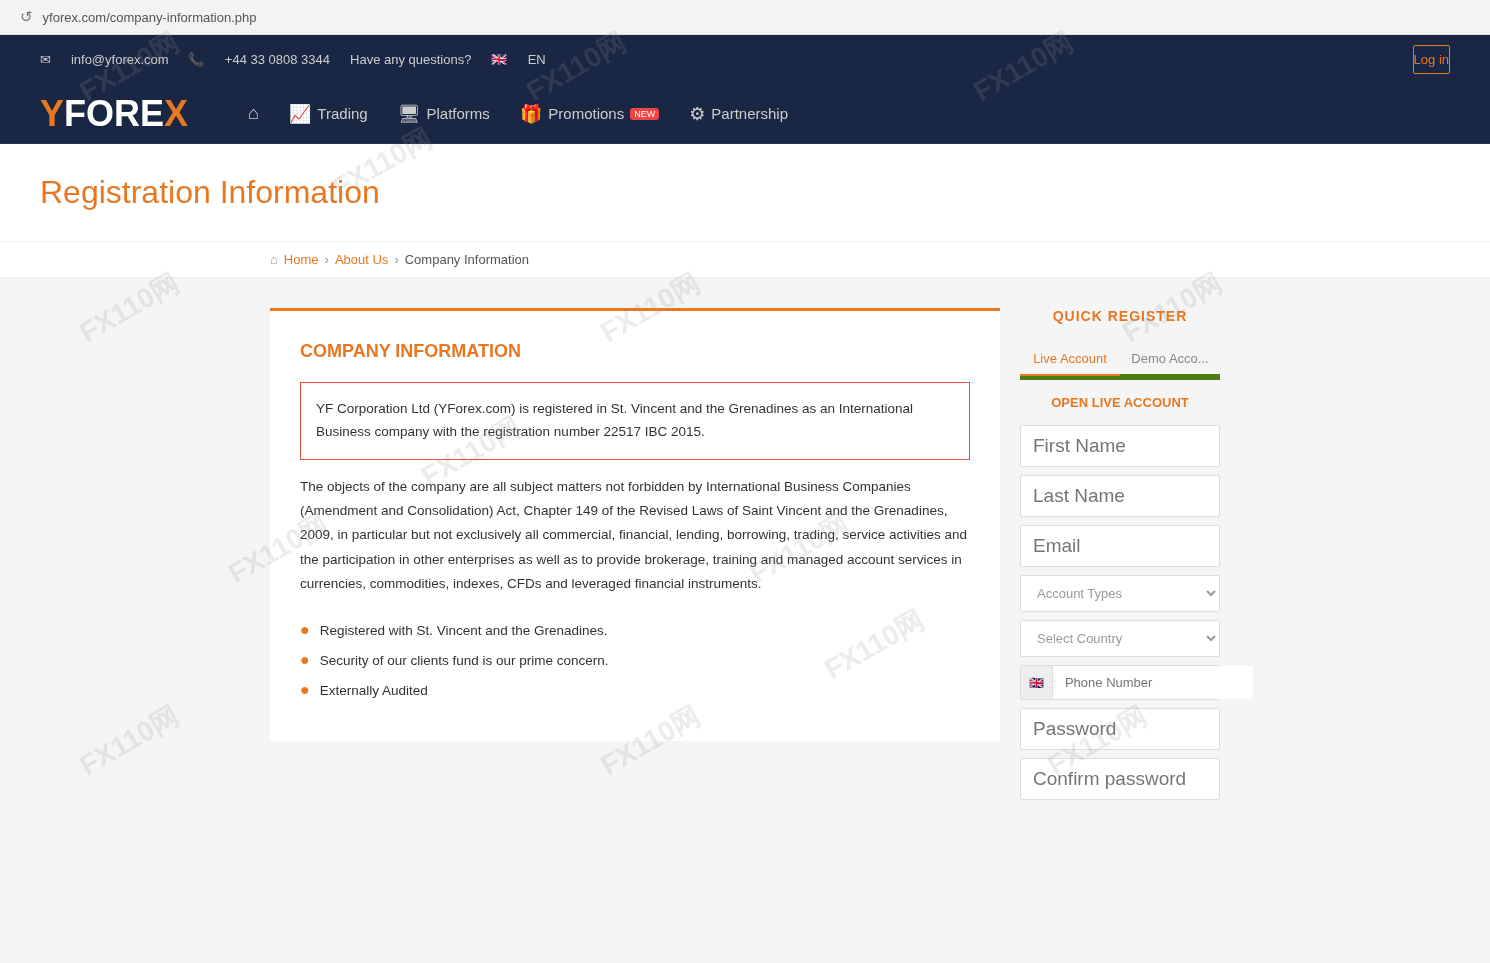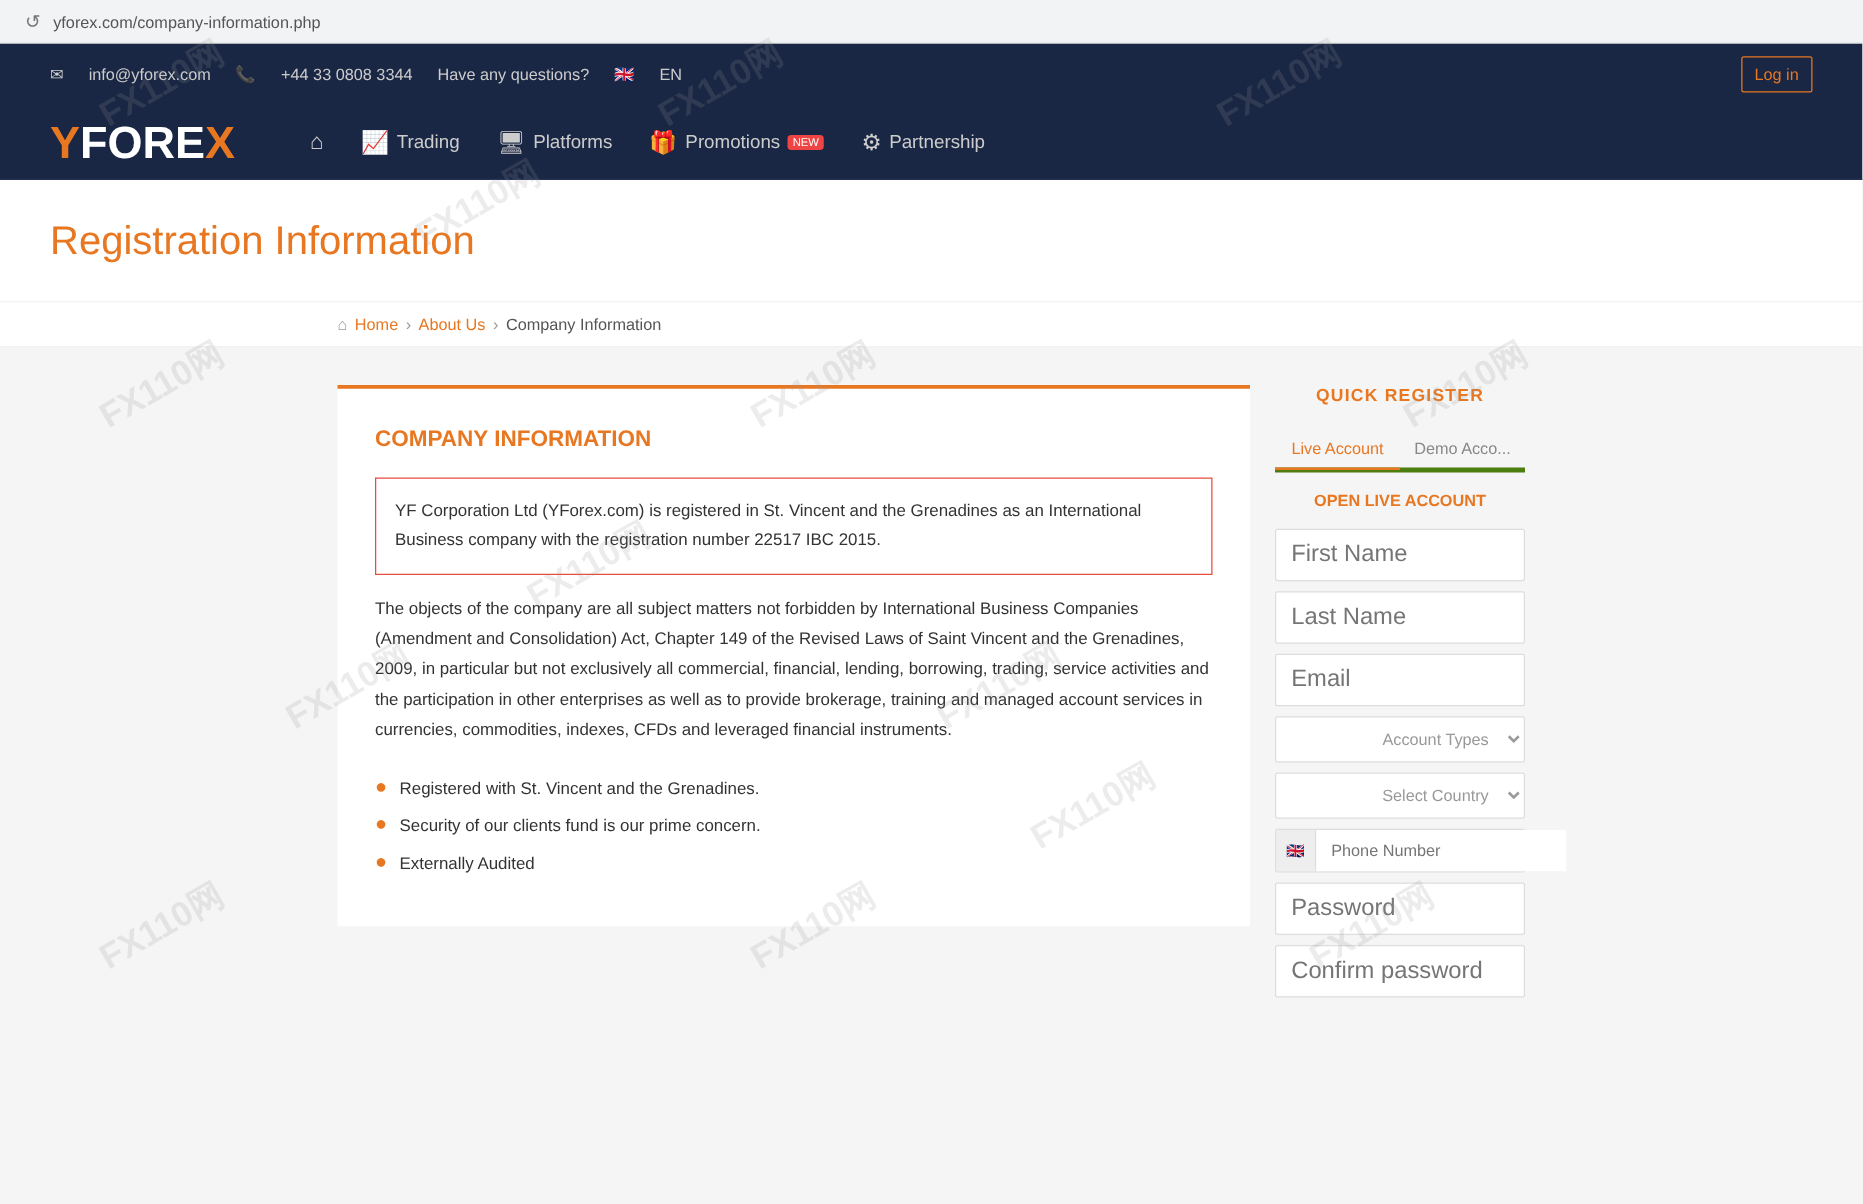"Log in" .top-bar-right .login-btn { padding: 6px 10px -> 6px 0 }
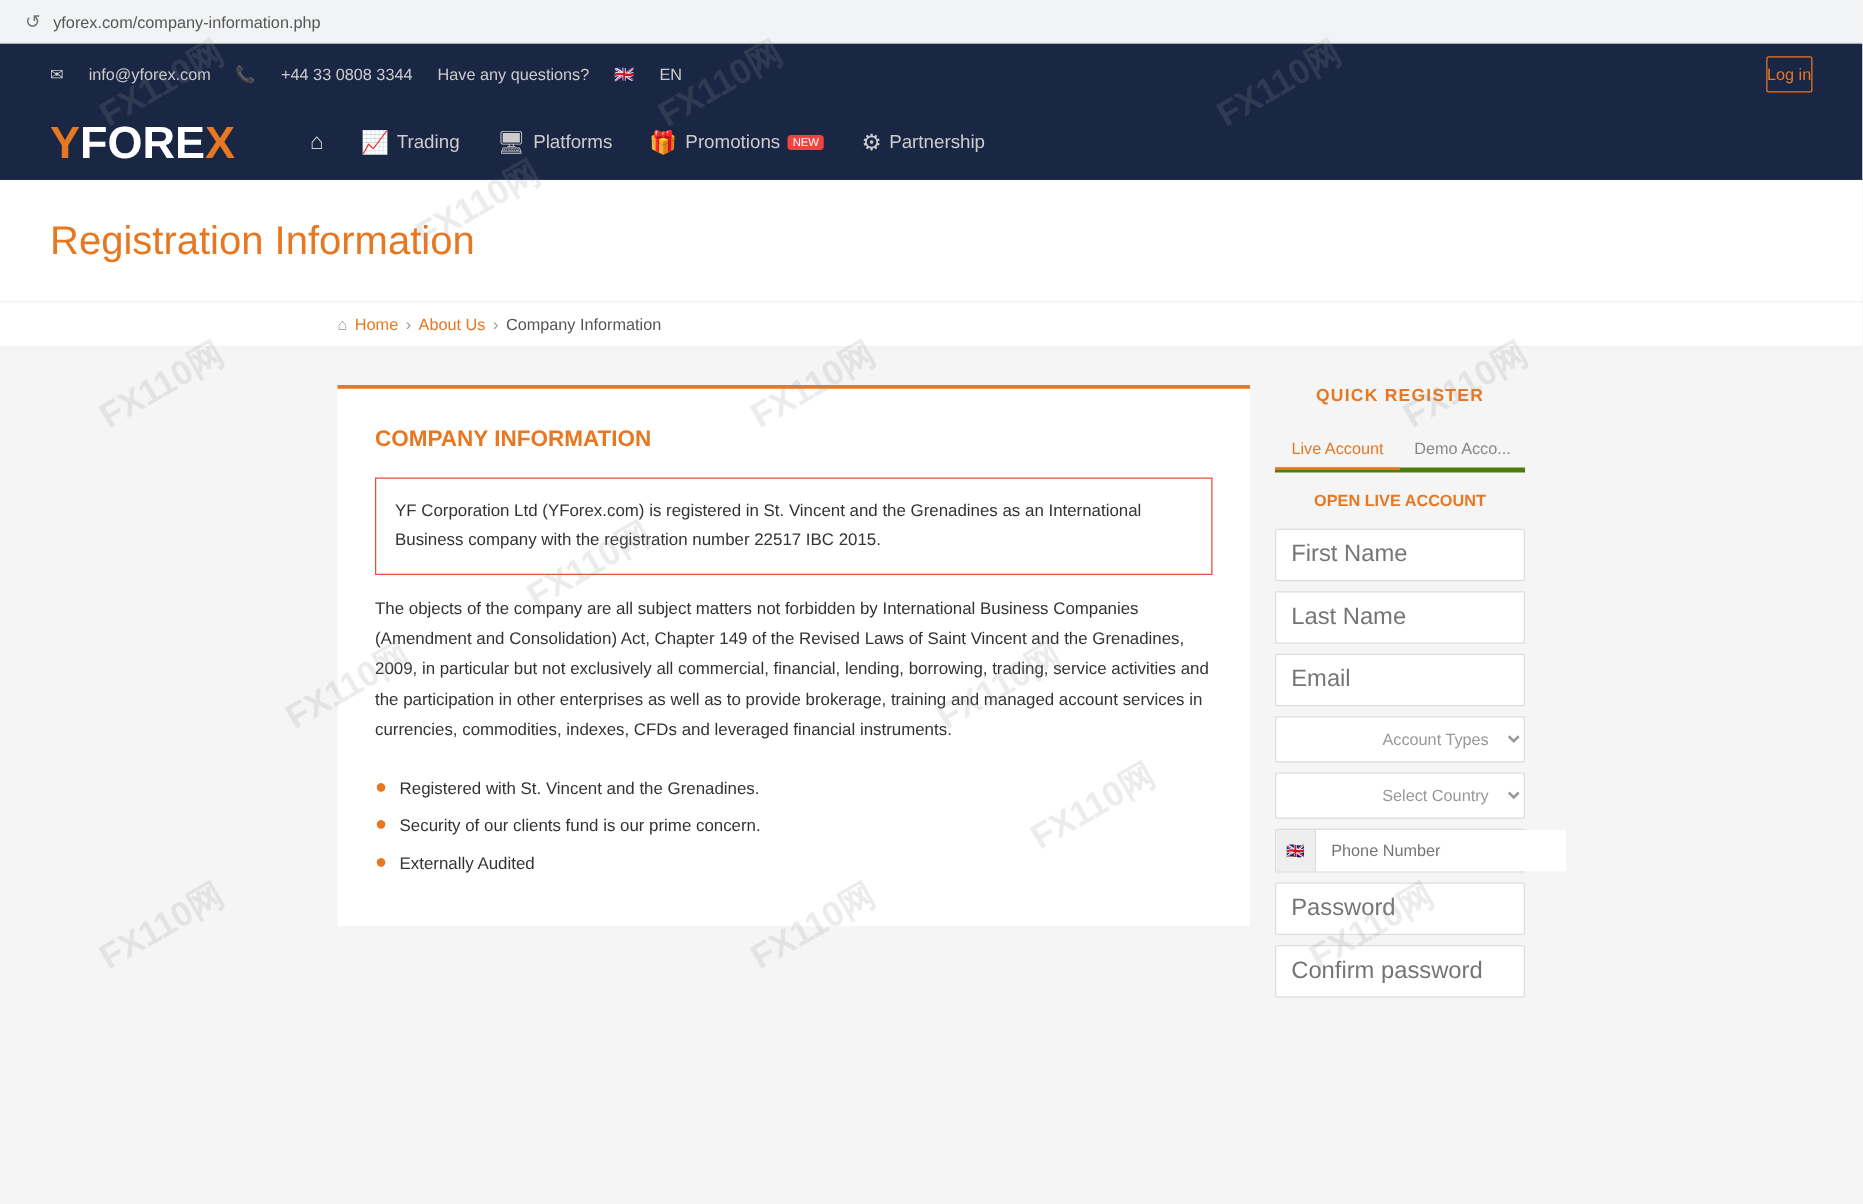"Live Account" .register-tabs { border-bottom: 4px solid #4d7c0f -> 6px solid #4d7c0f }
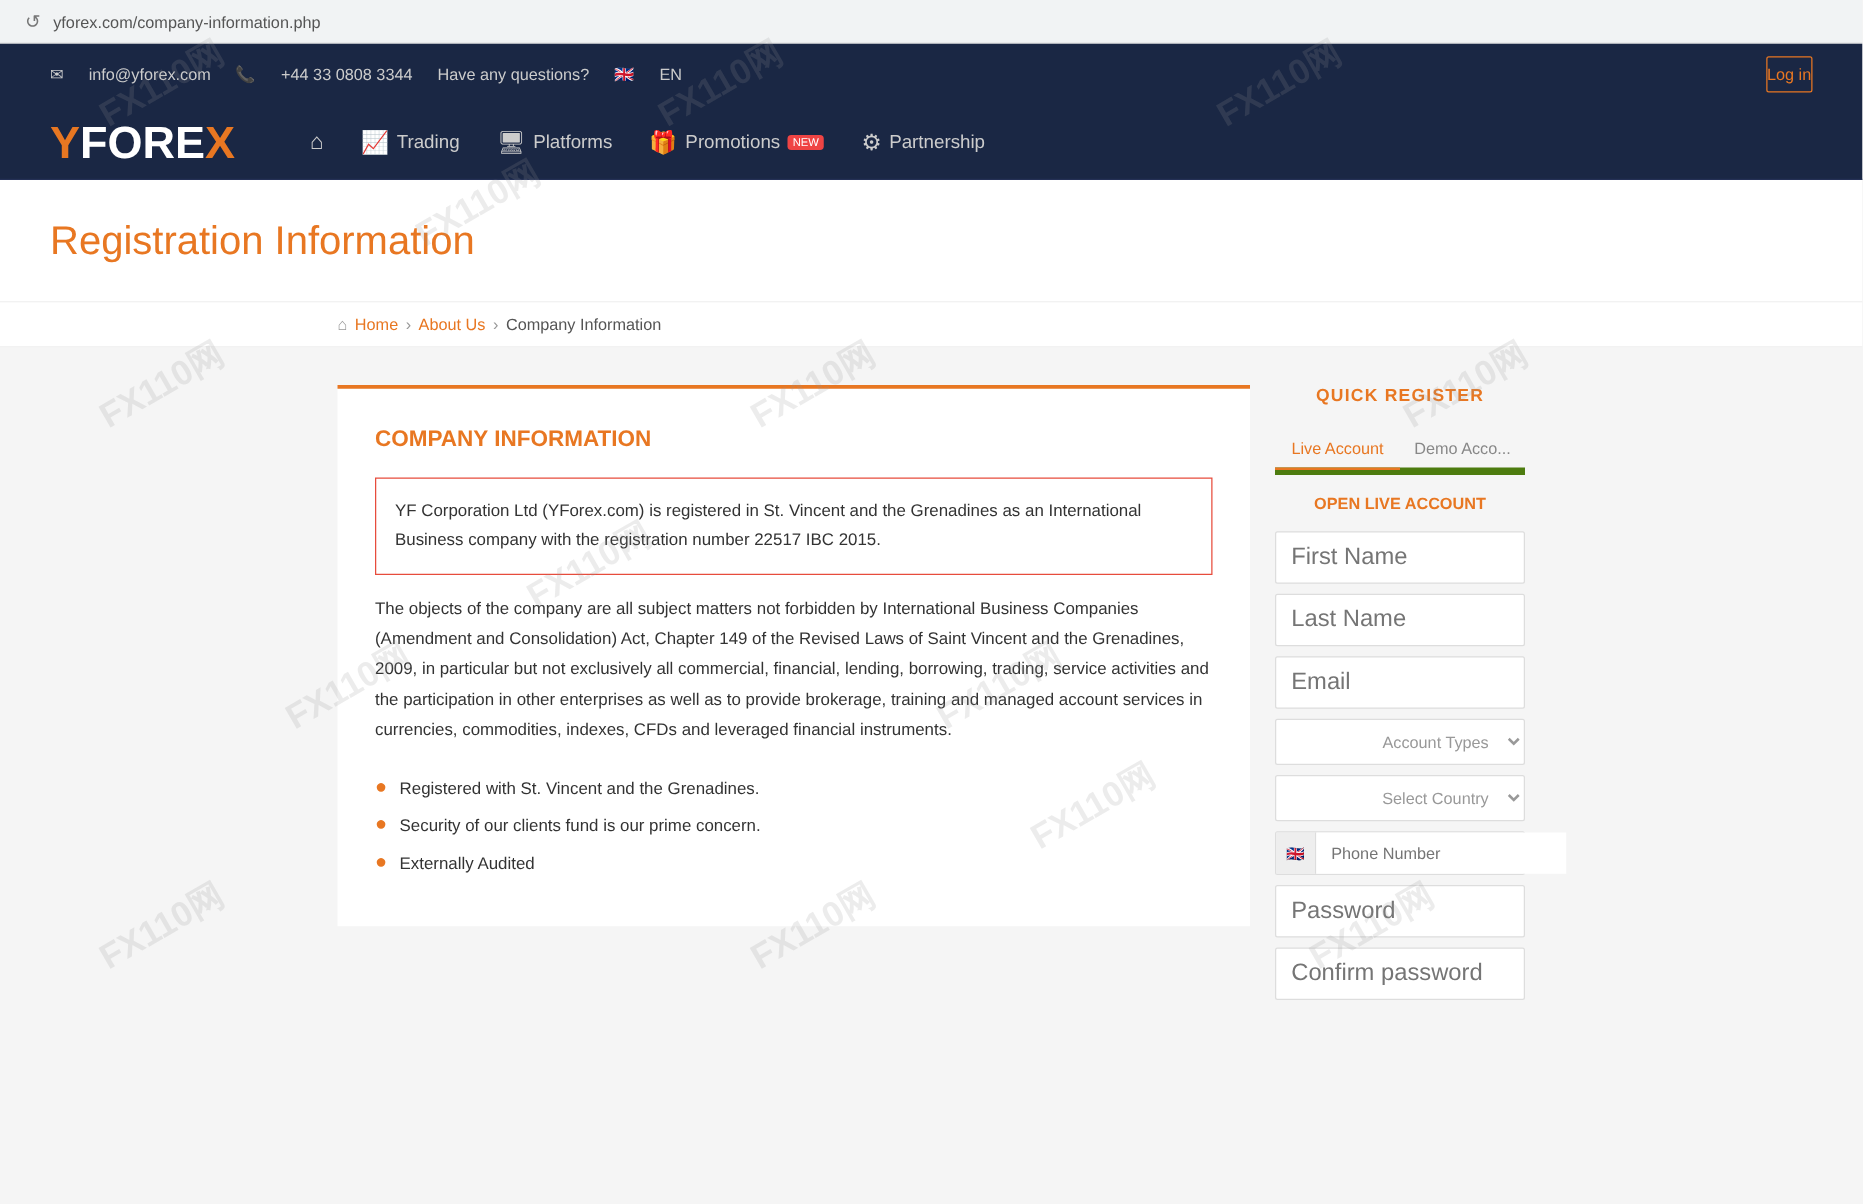"Account Types" .form-select { text-align: right -> none }
